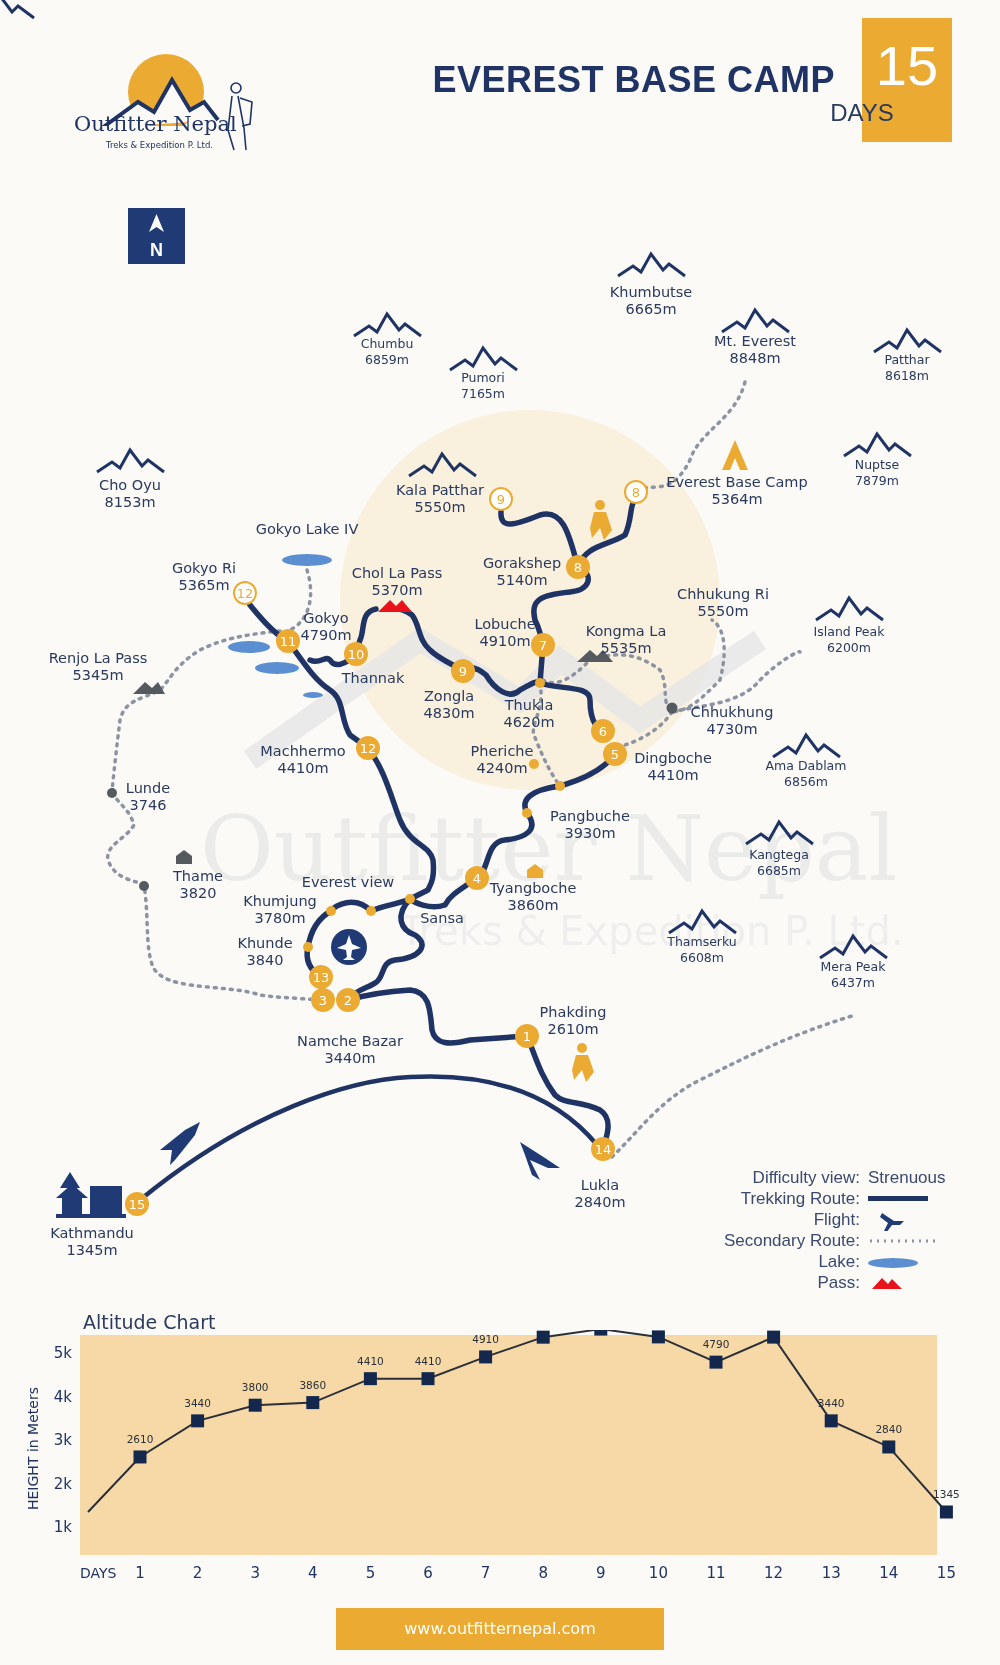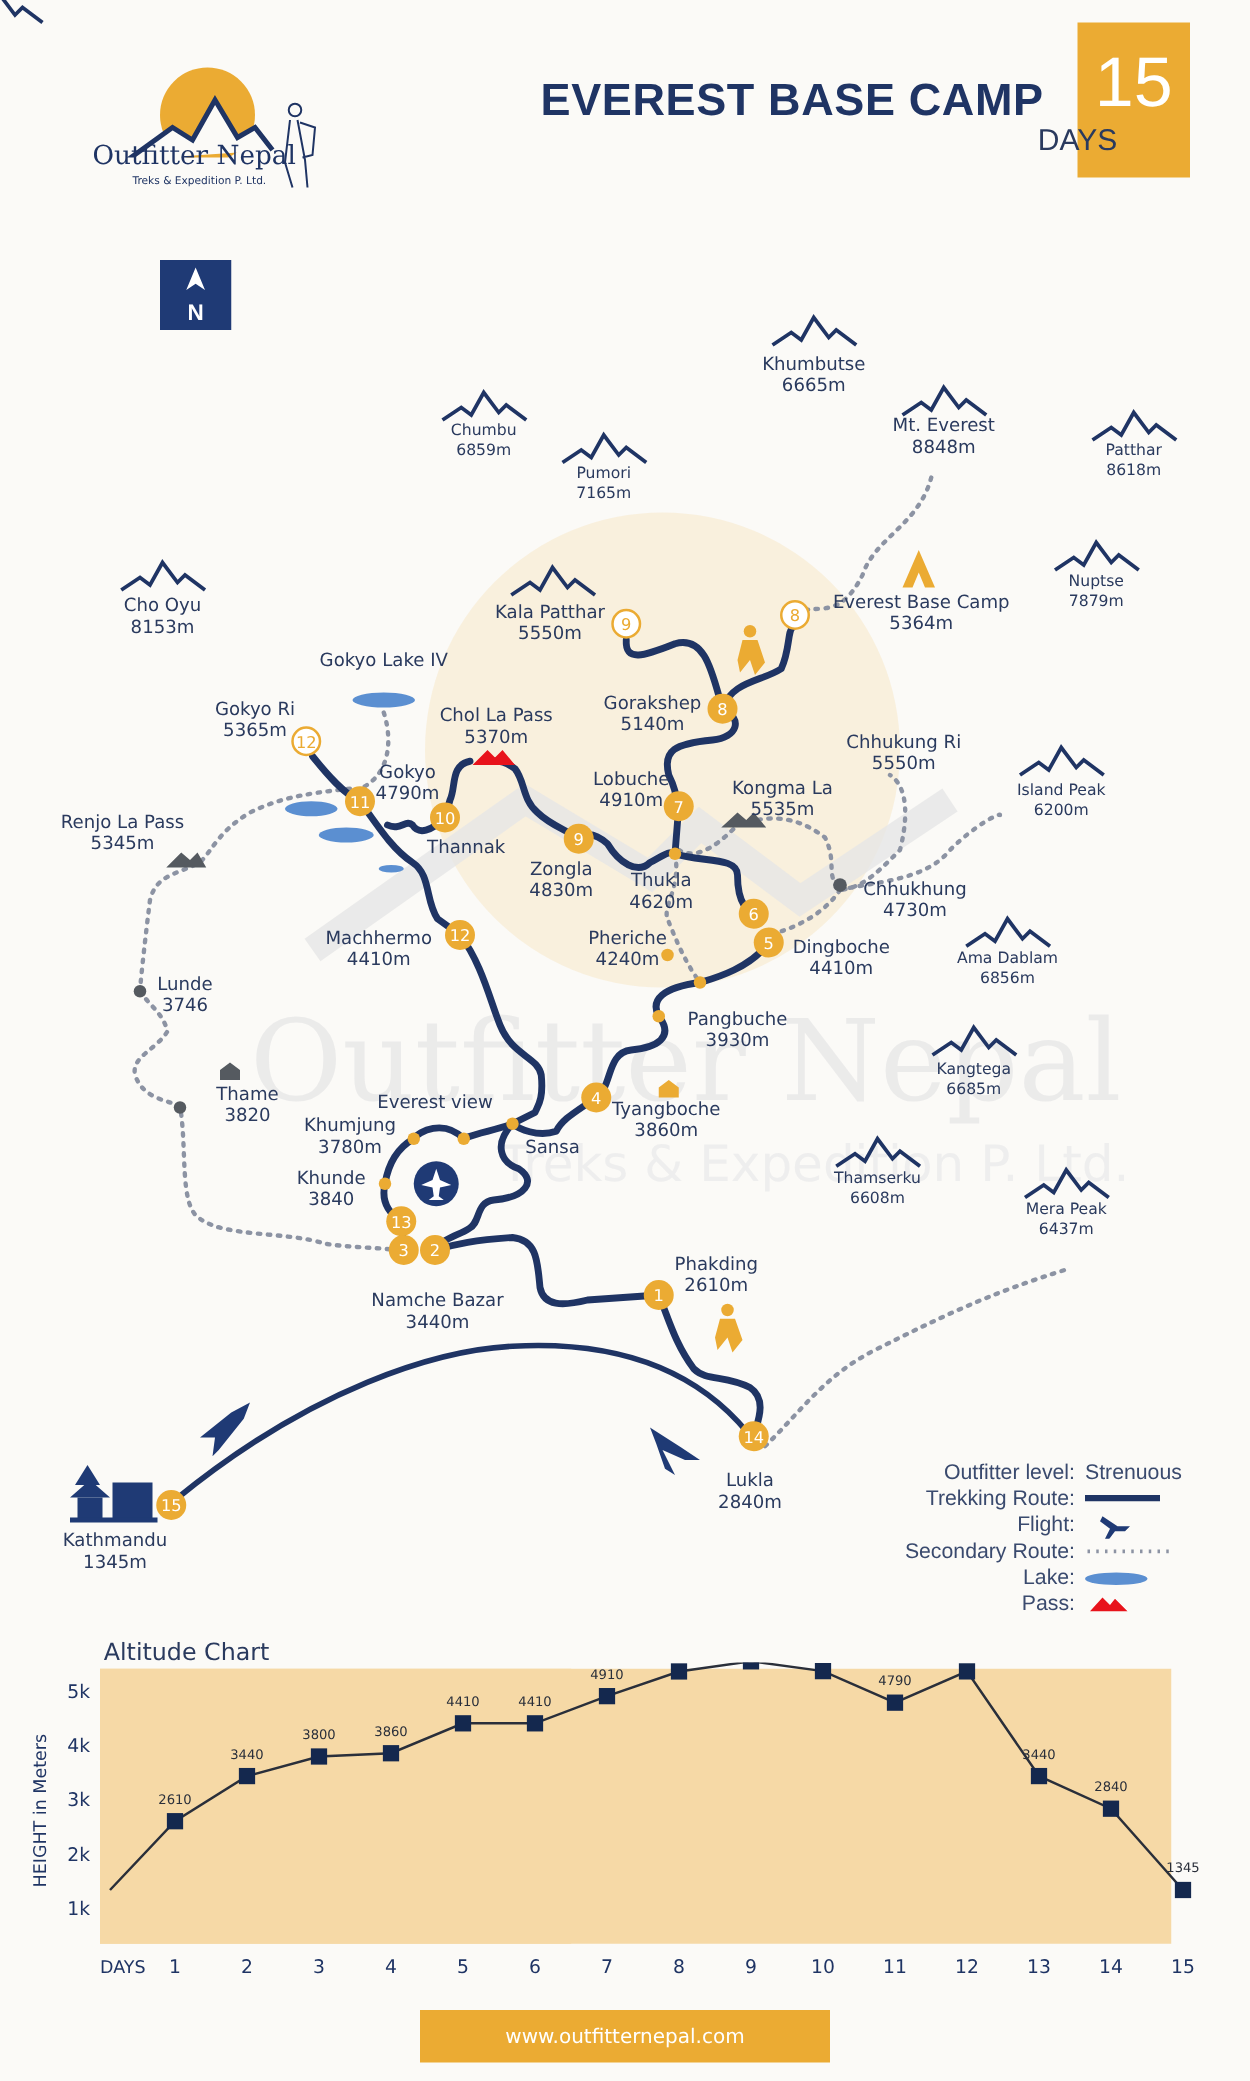"Outfitter level:" span.k { text: Outfitter level -> Difficulty view }
